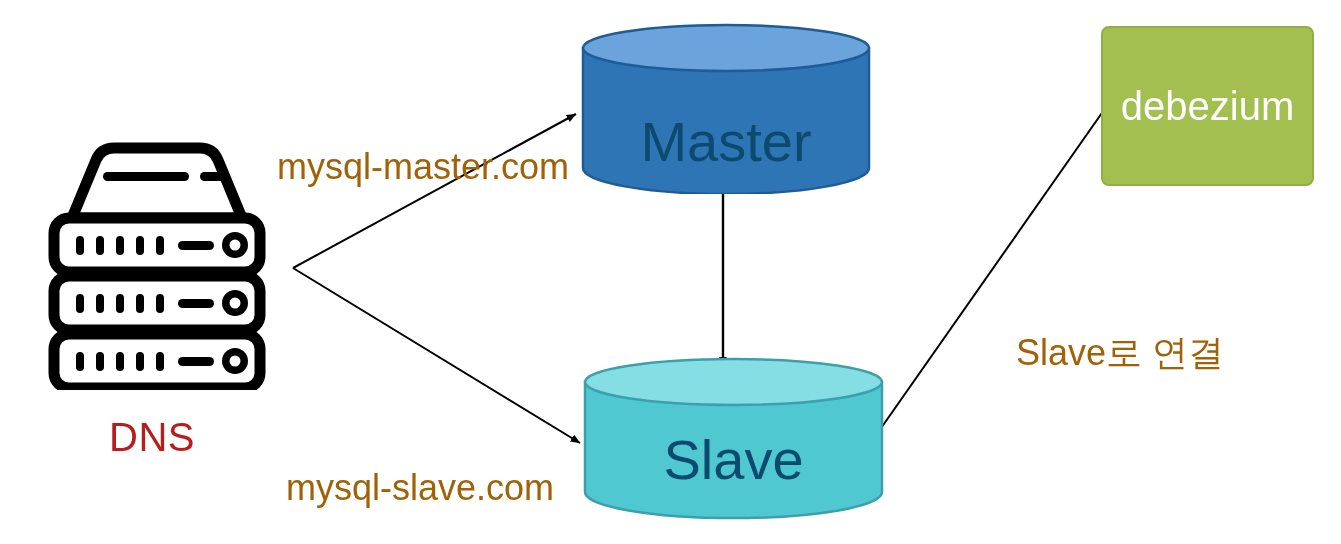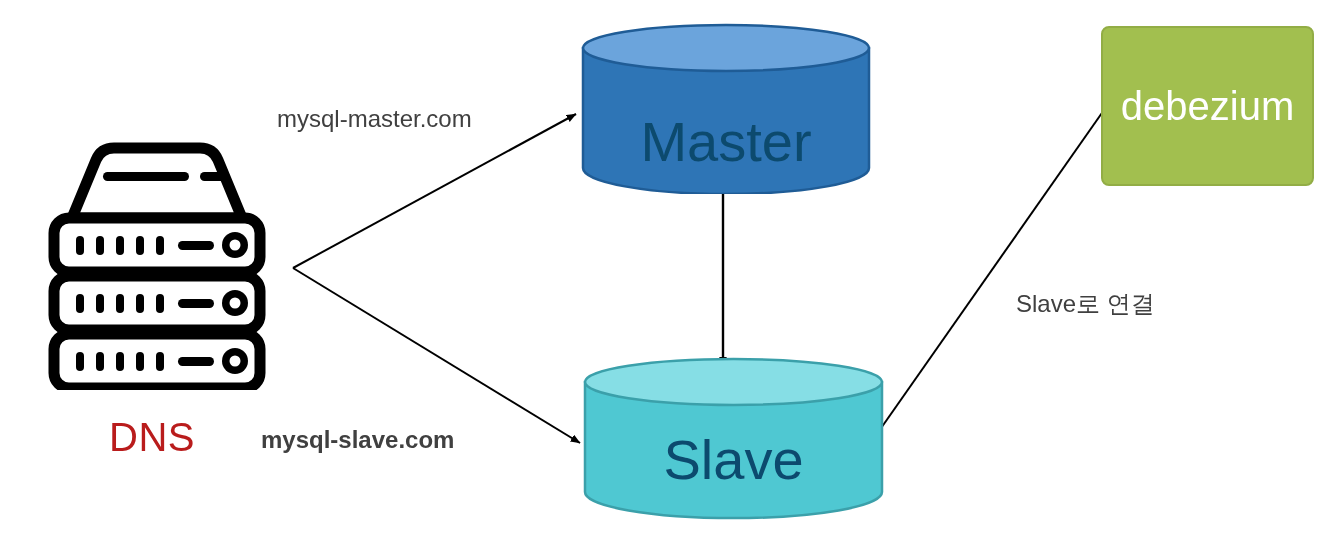"mysql-master.com" .edge-label { color: #404040 -> #a16207; font-size: 24px -> 36px; margin-top: none -> 41px }
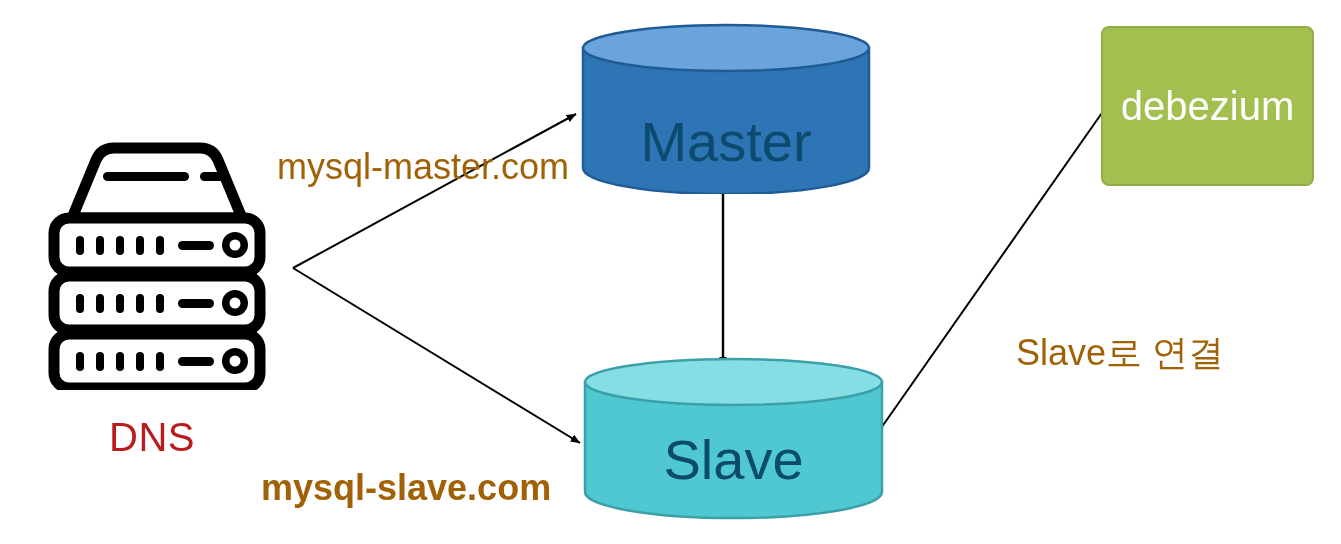"mysql-slave.com" #label-slave-host { font-weight: bold -> none; left: 261px -> 286px }
